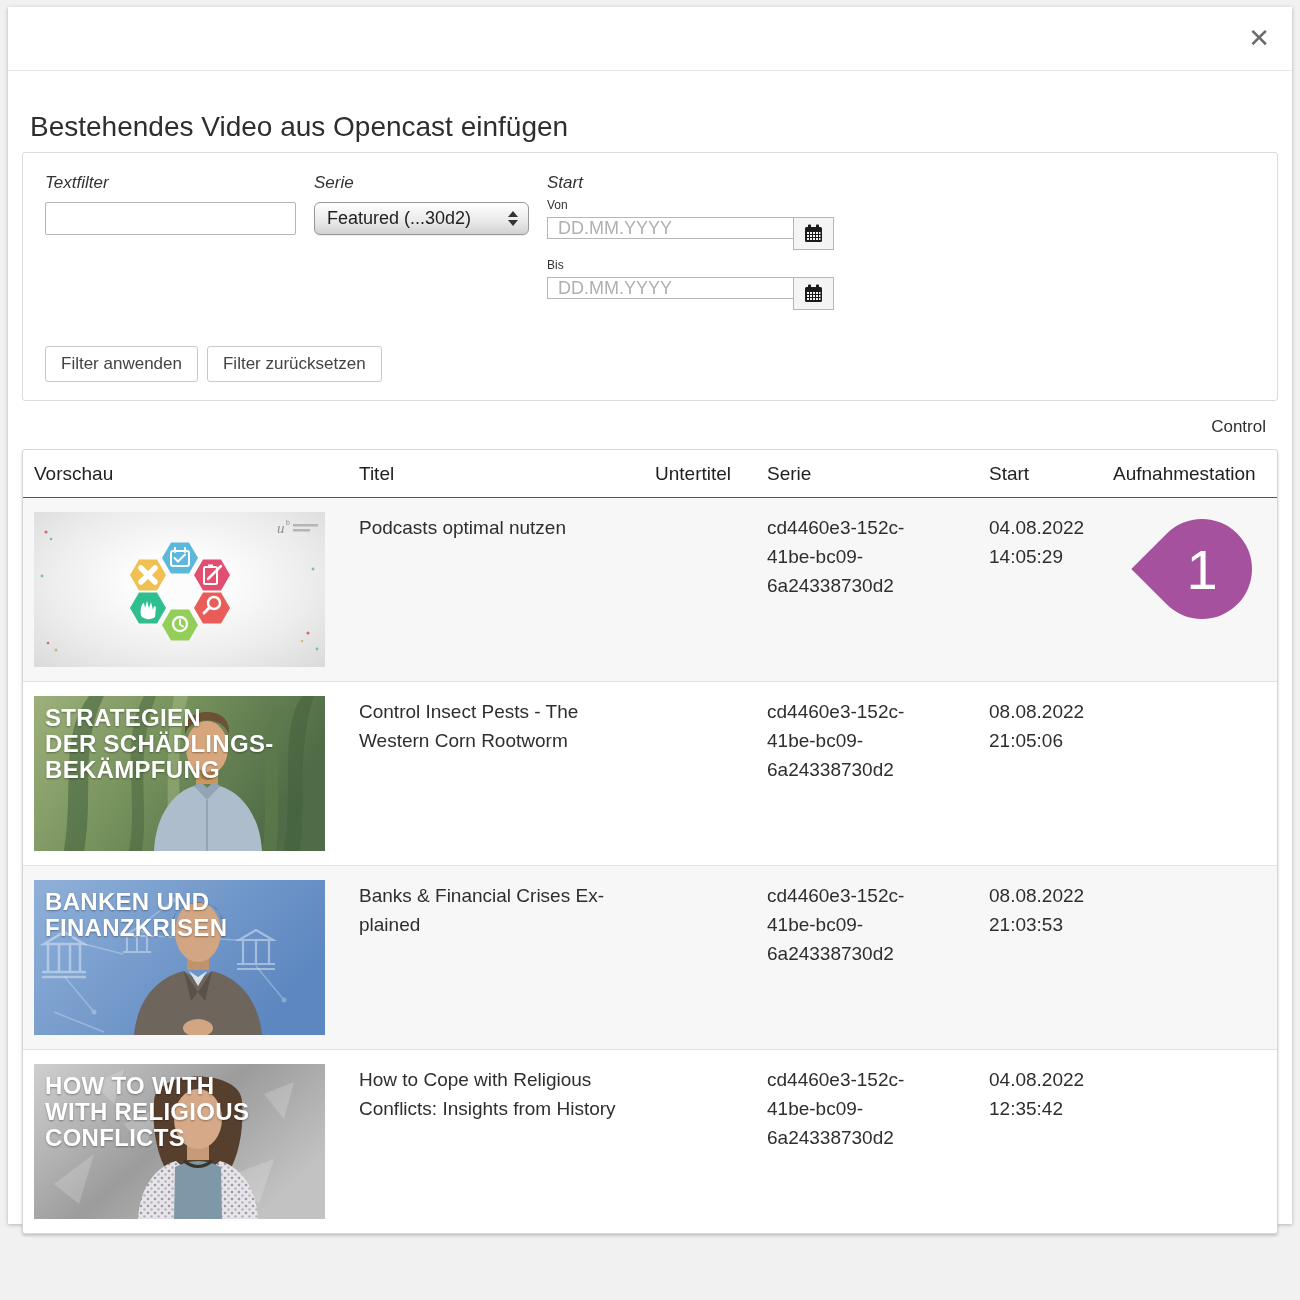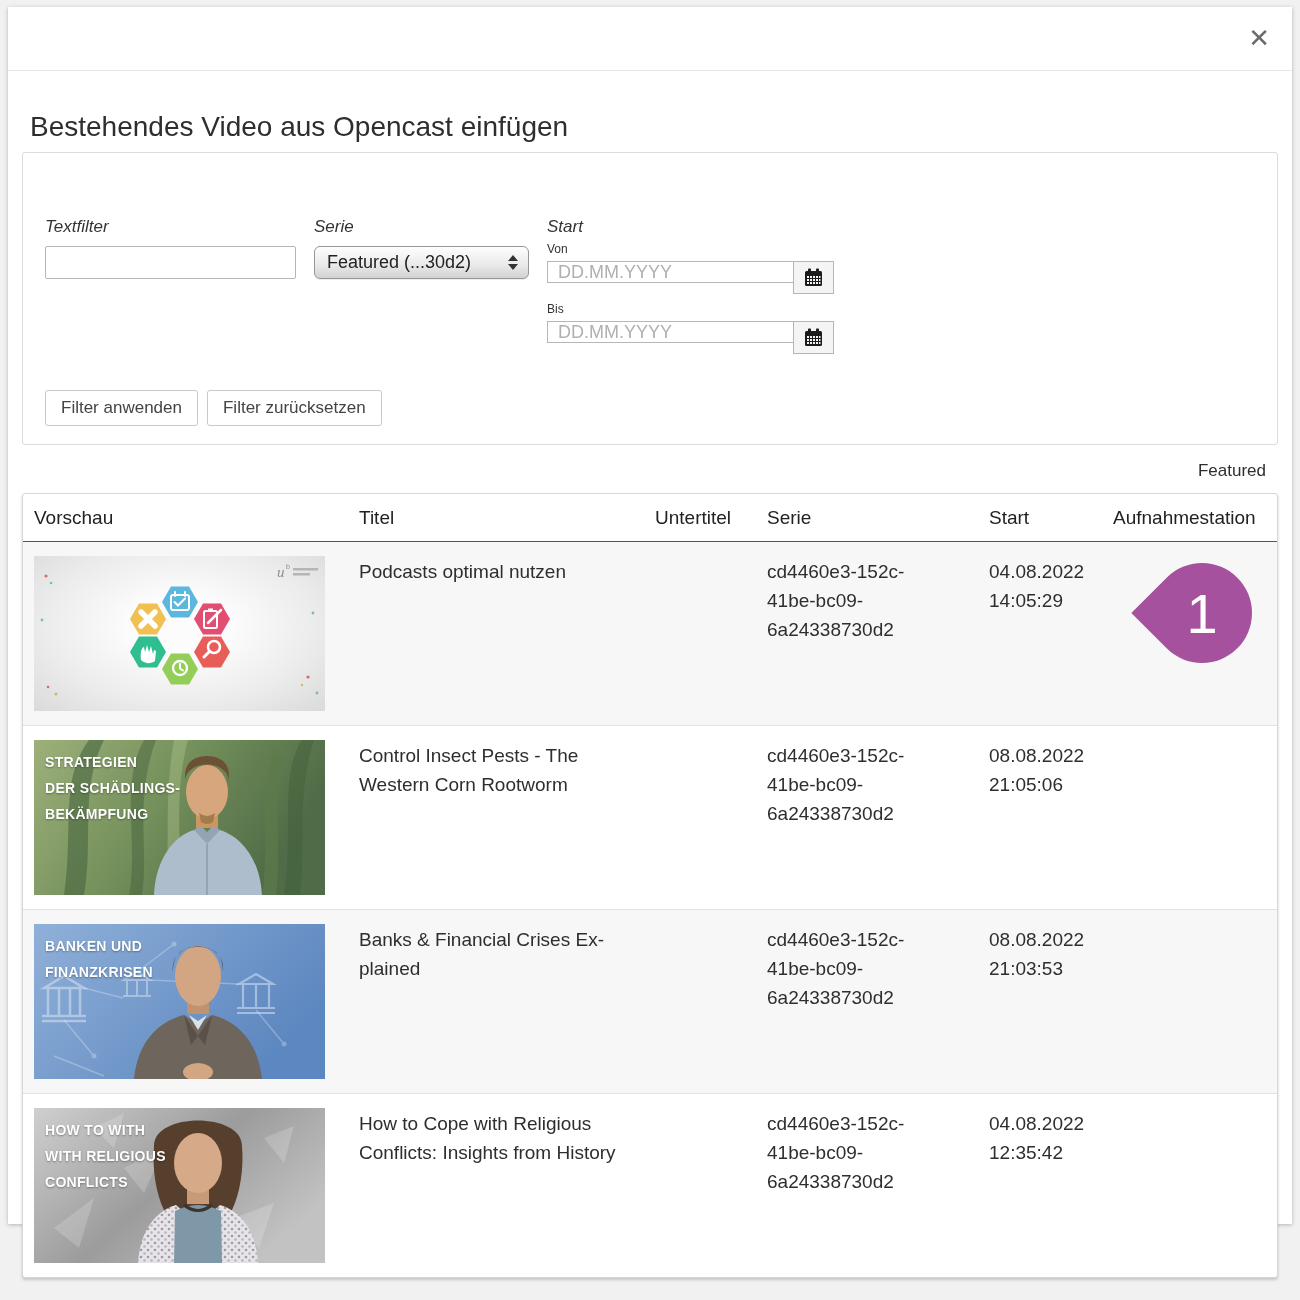"Textfilter" .f-label { margin-top: 44px -> none }
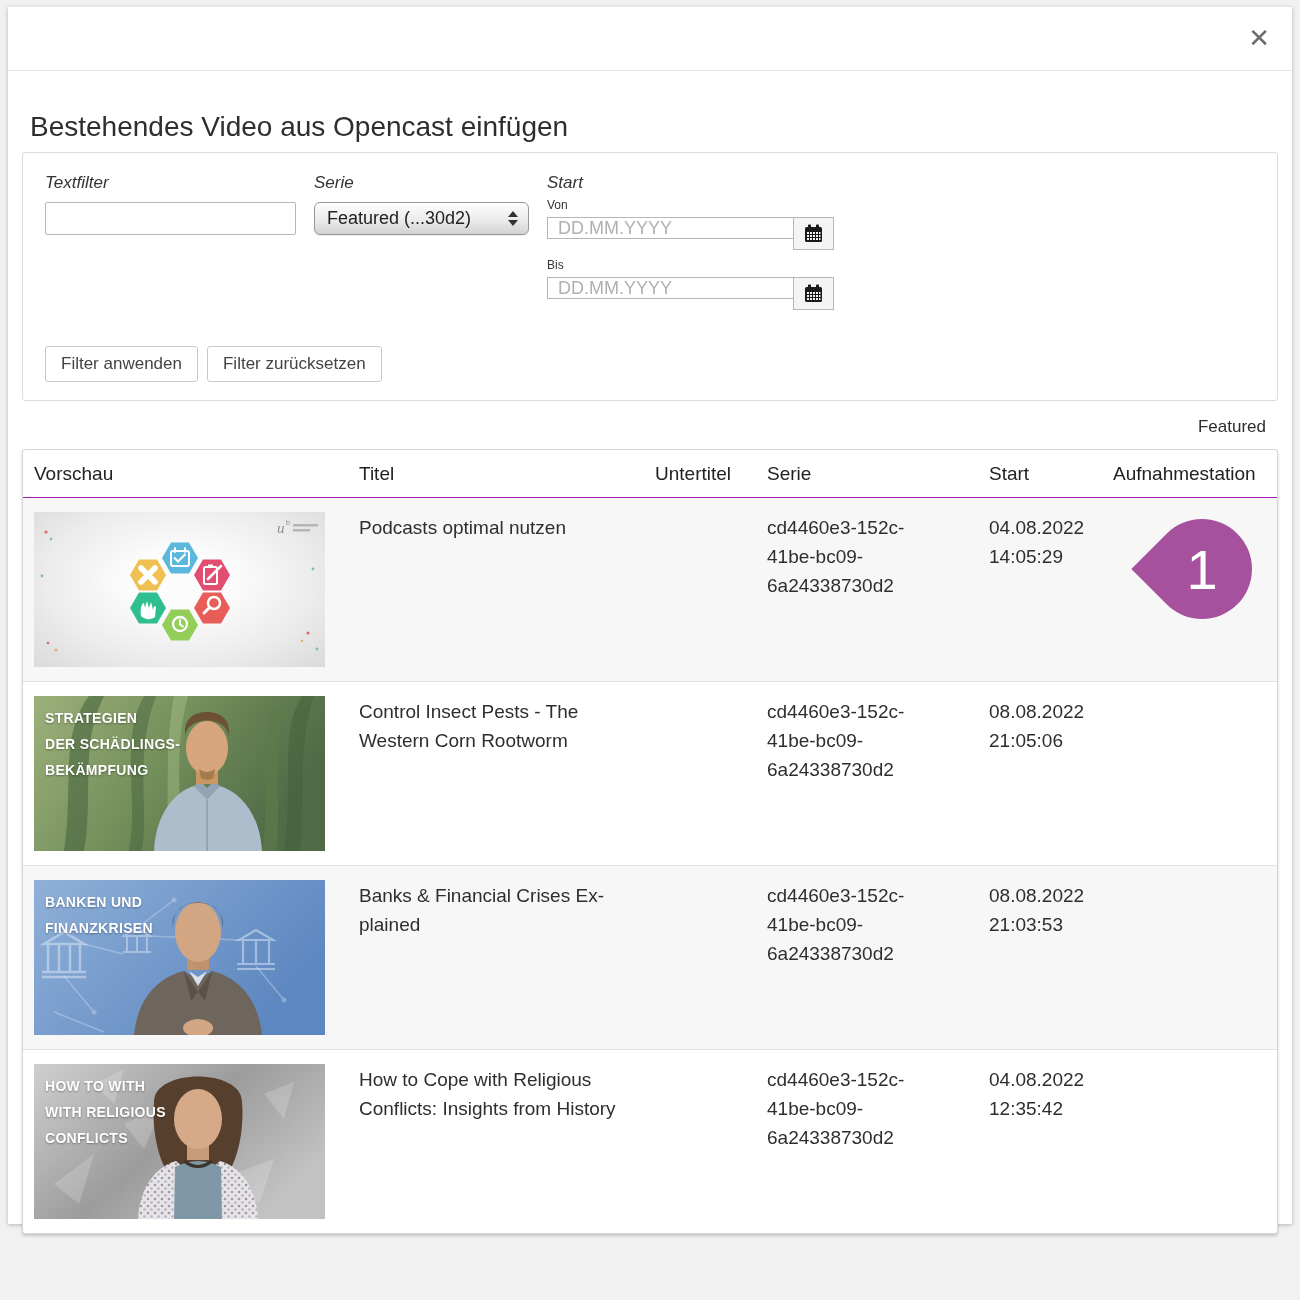"Featured" a.spalten-link { text: Featured -> Control }
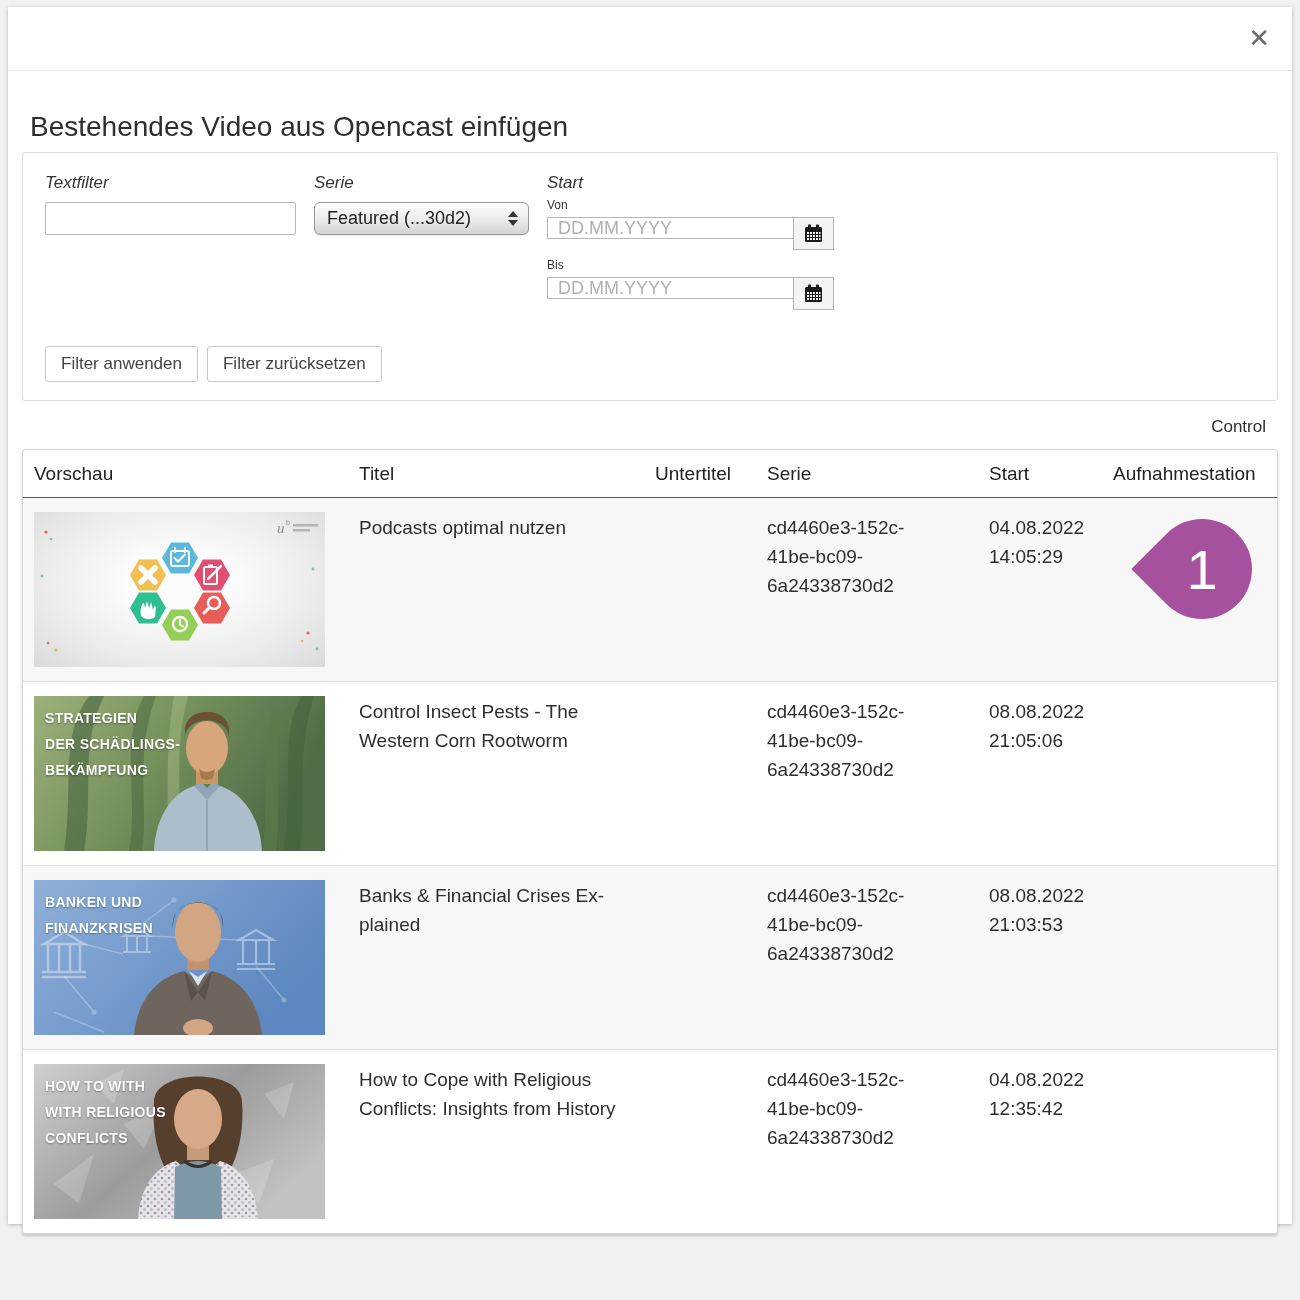"STRATEGIEN" .thumb .overlay span { font-size: 14px -> 24px }
